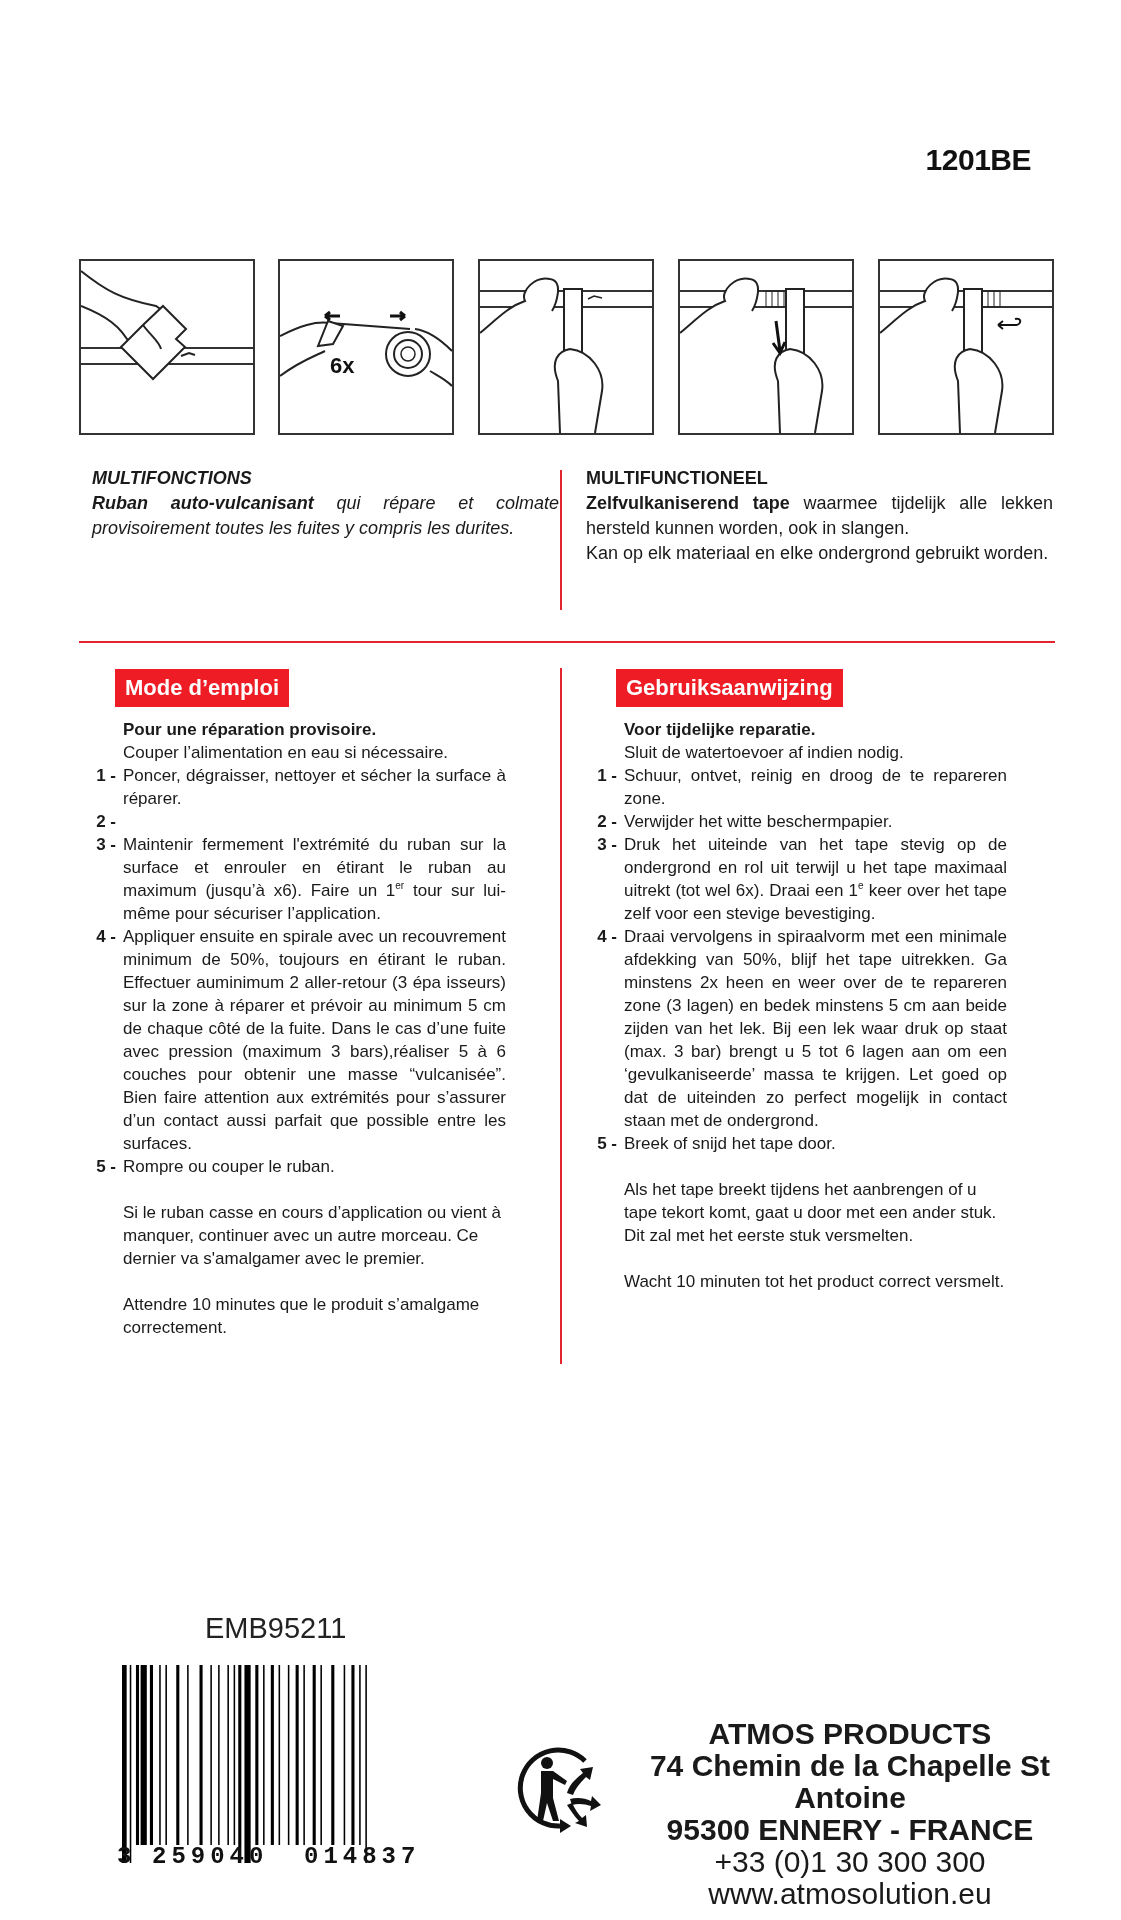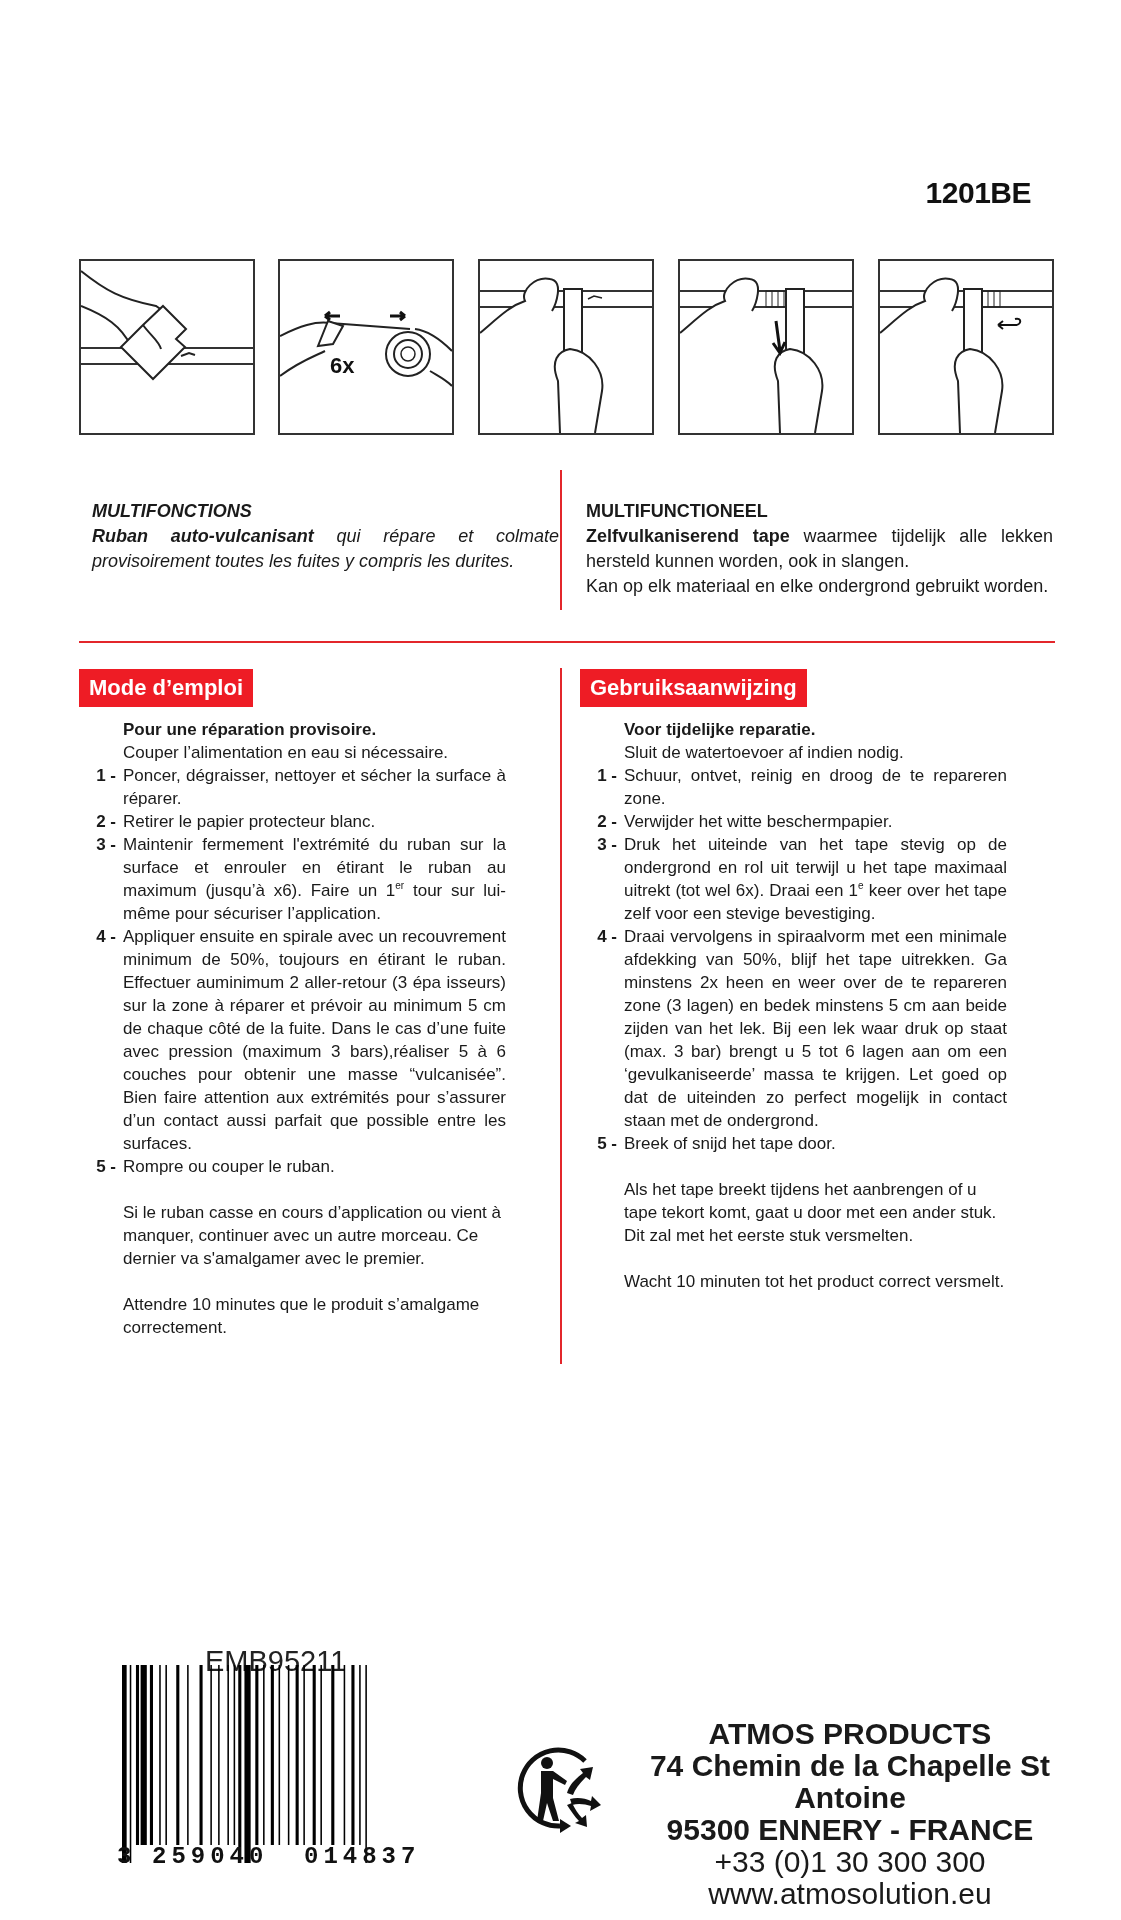"1201BE" .abs { margin-top: 33px -> none }
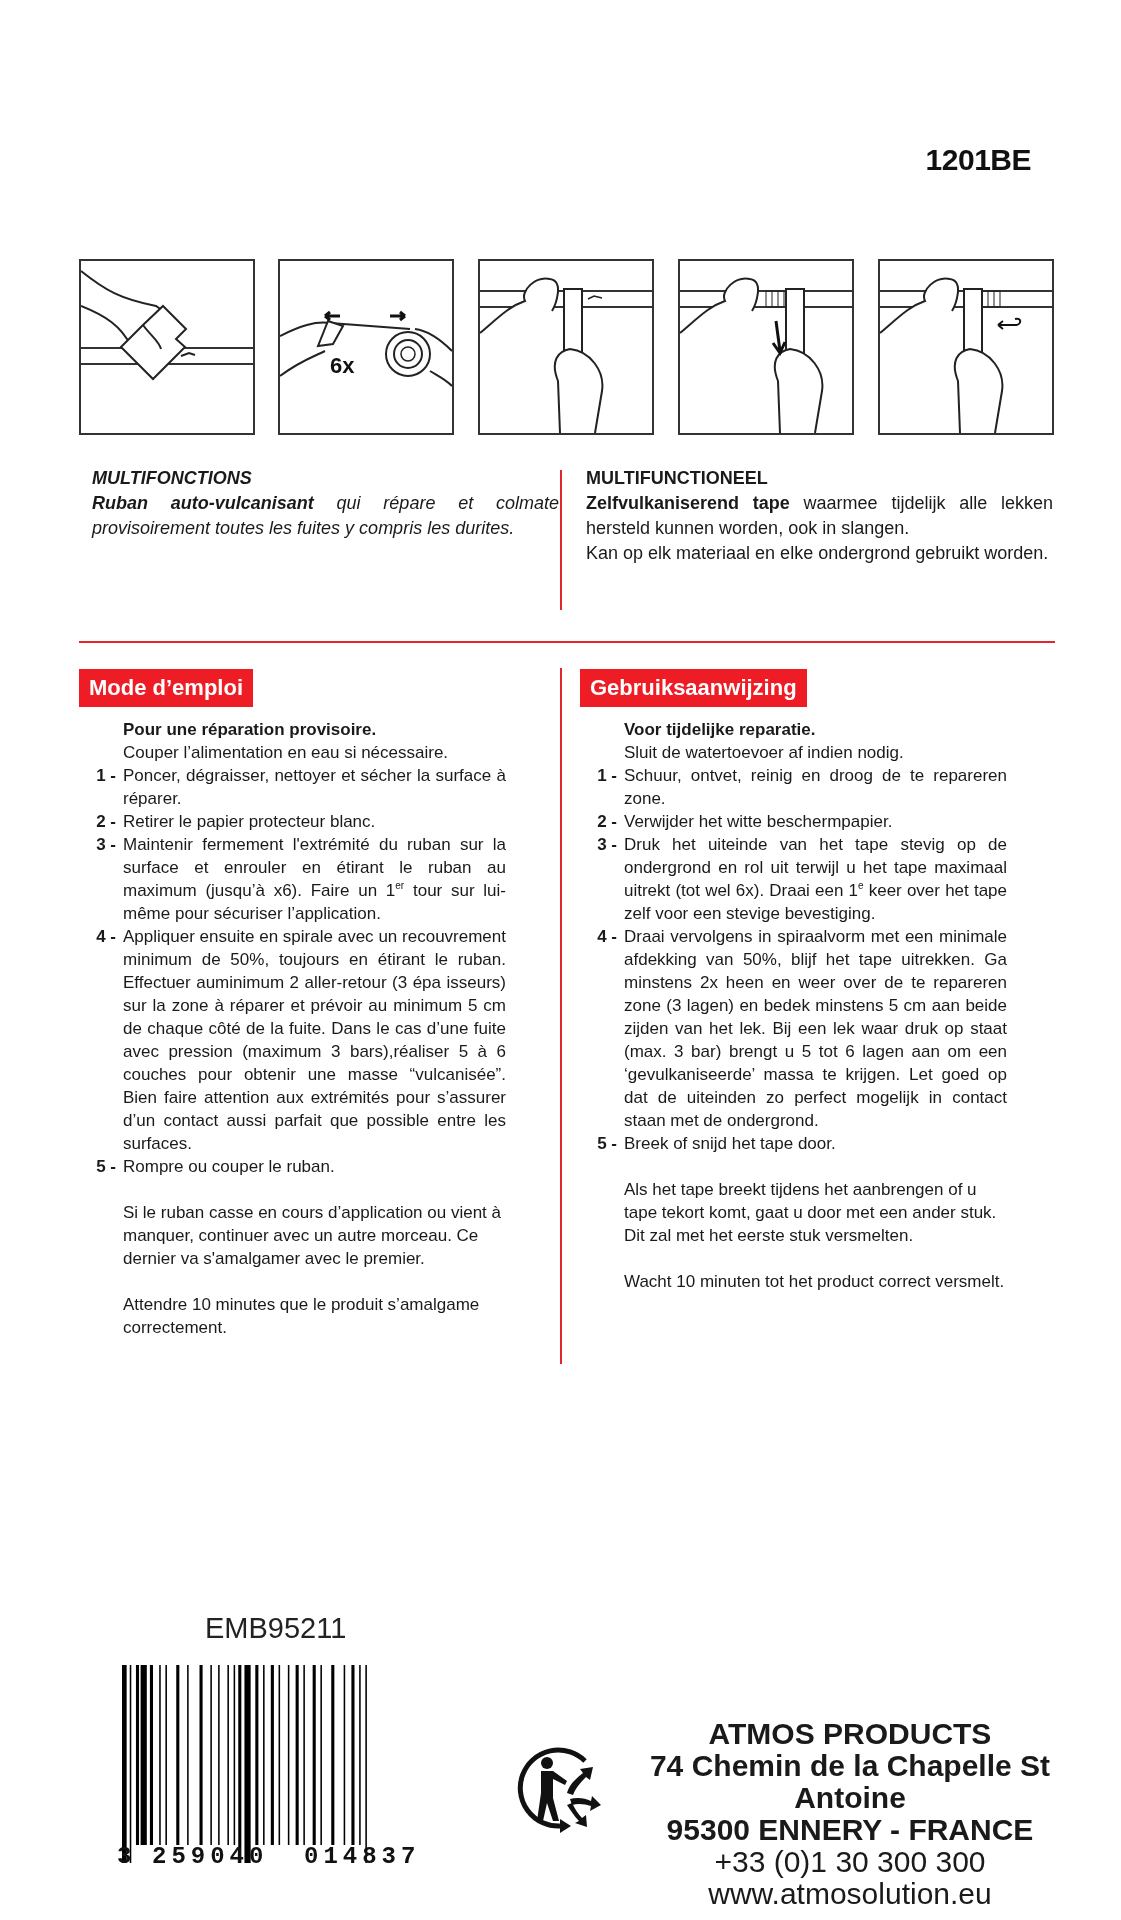"Mode d’emploi" .badge { margin-left: none -> 36px }
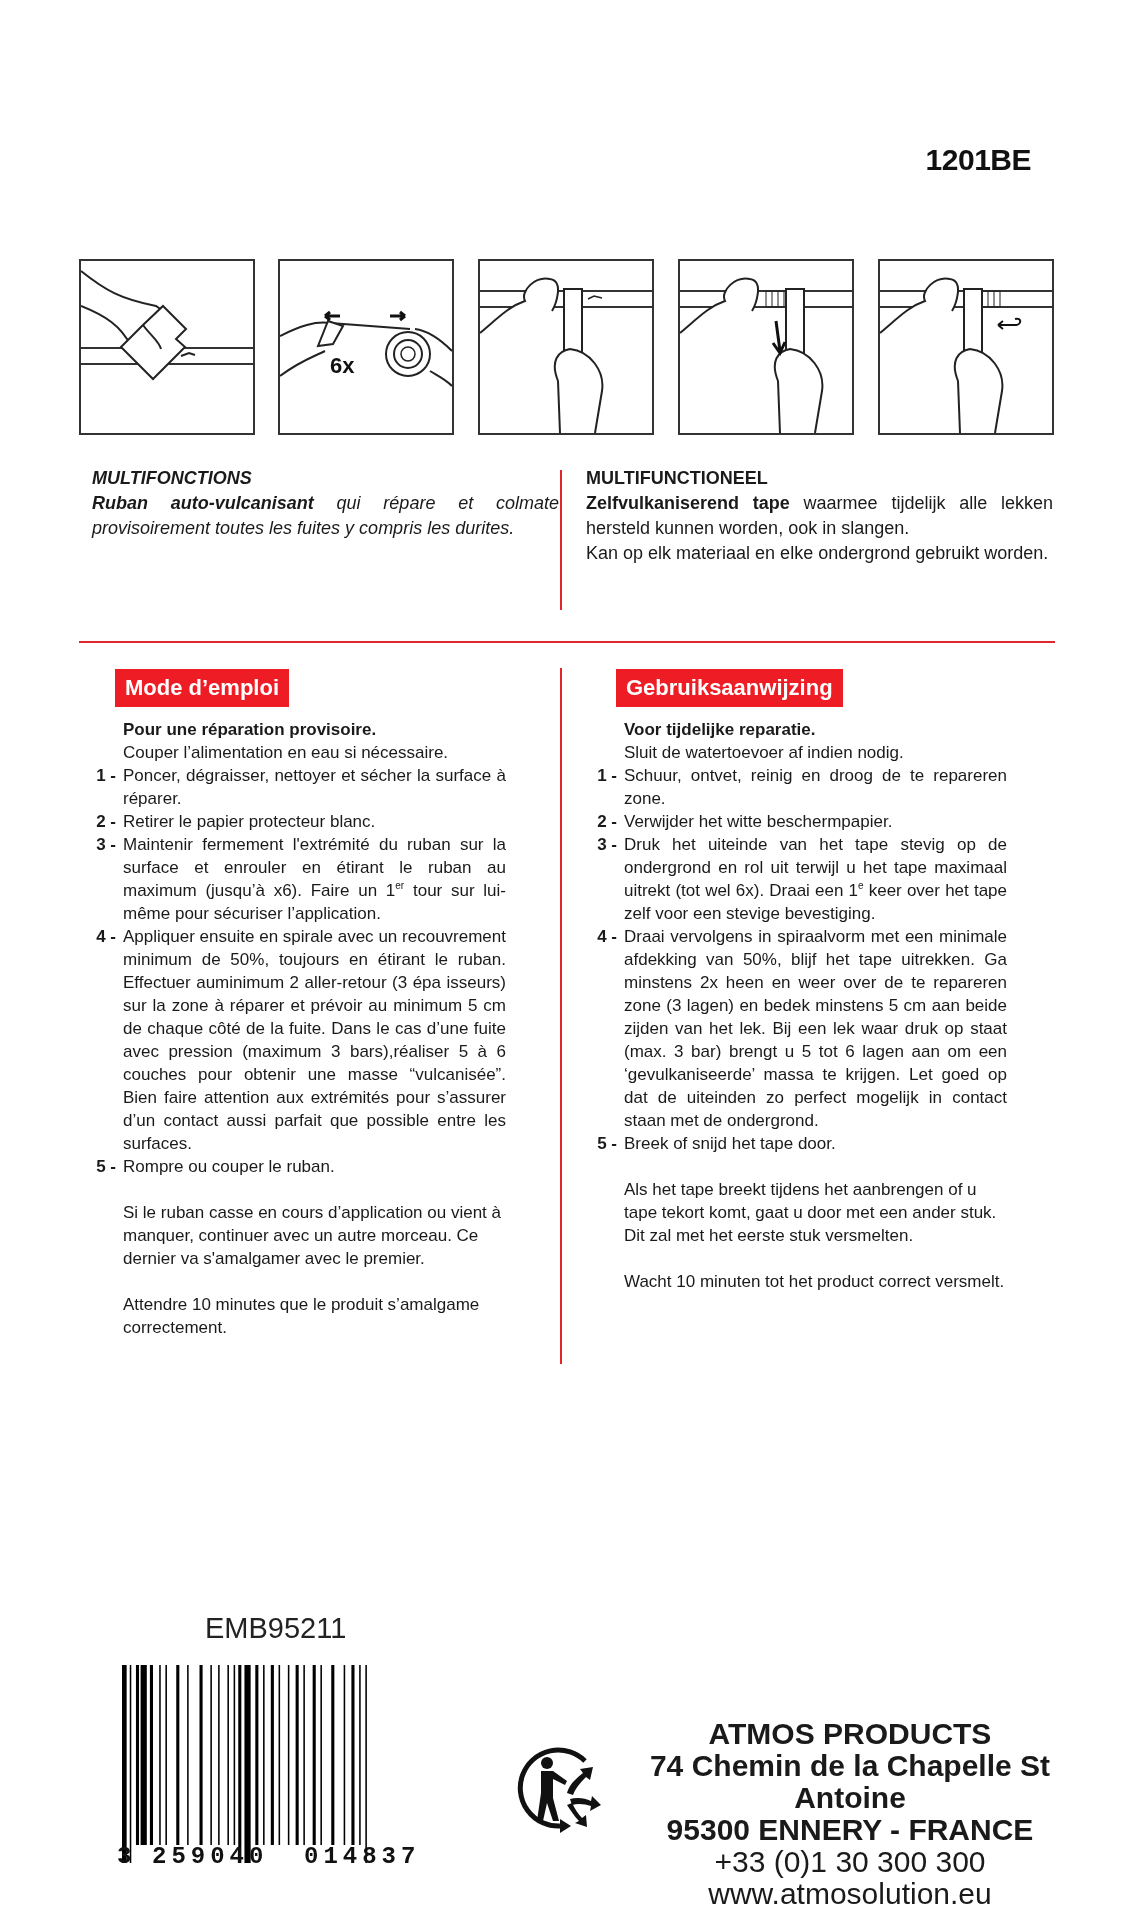"Retirer le papier protecteur blanc." span.txt { html: <span>Retirer le papier protecteur blanc.</span> -> none }
